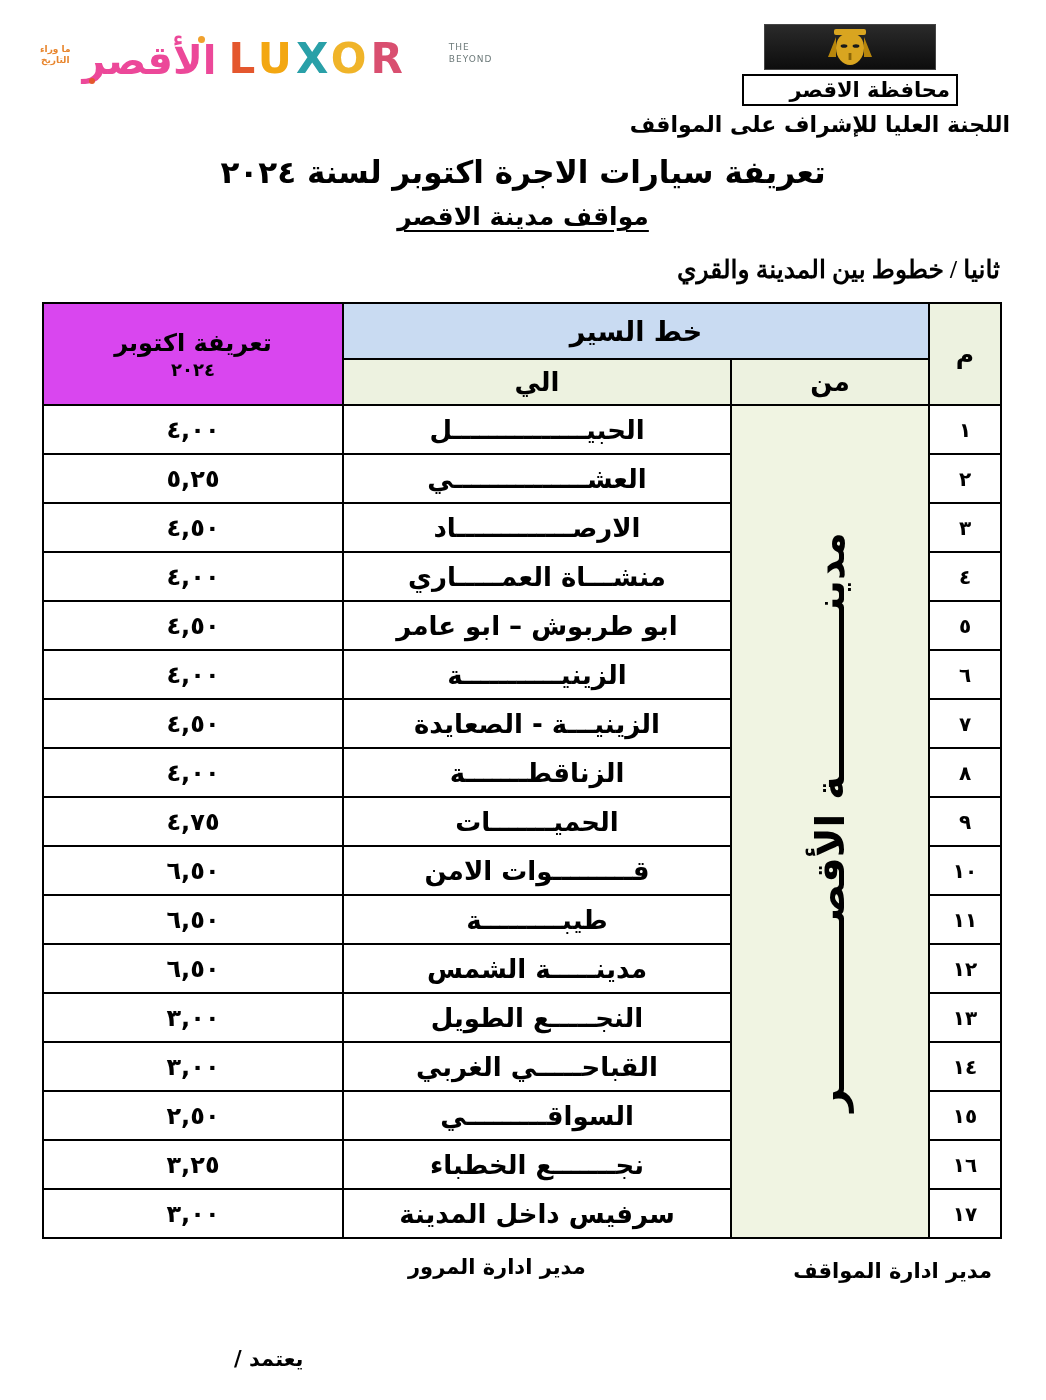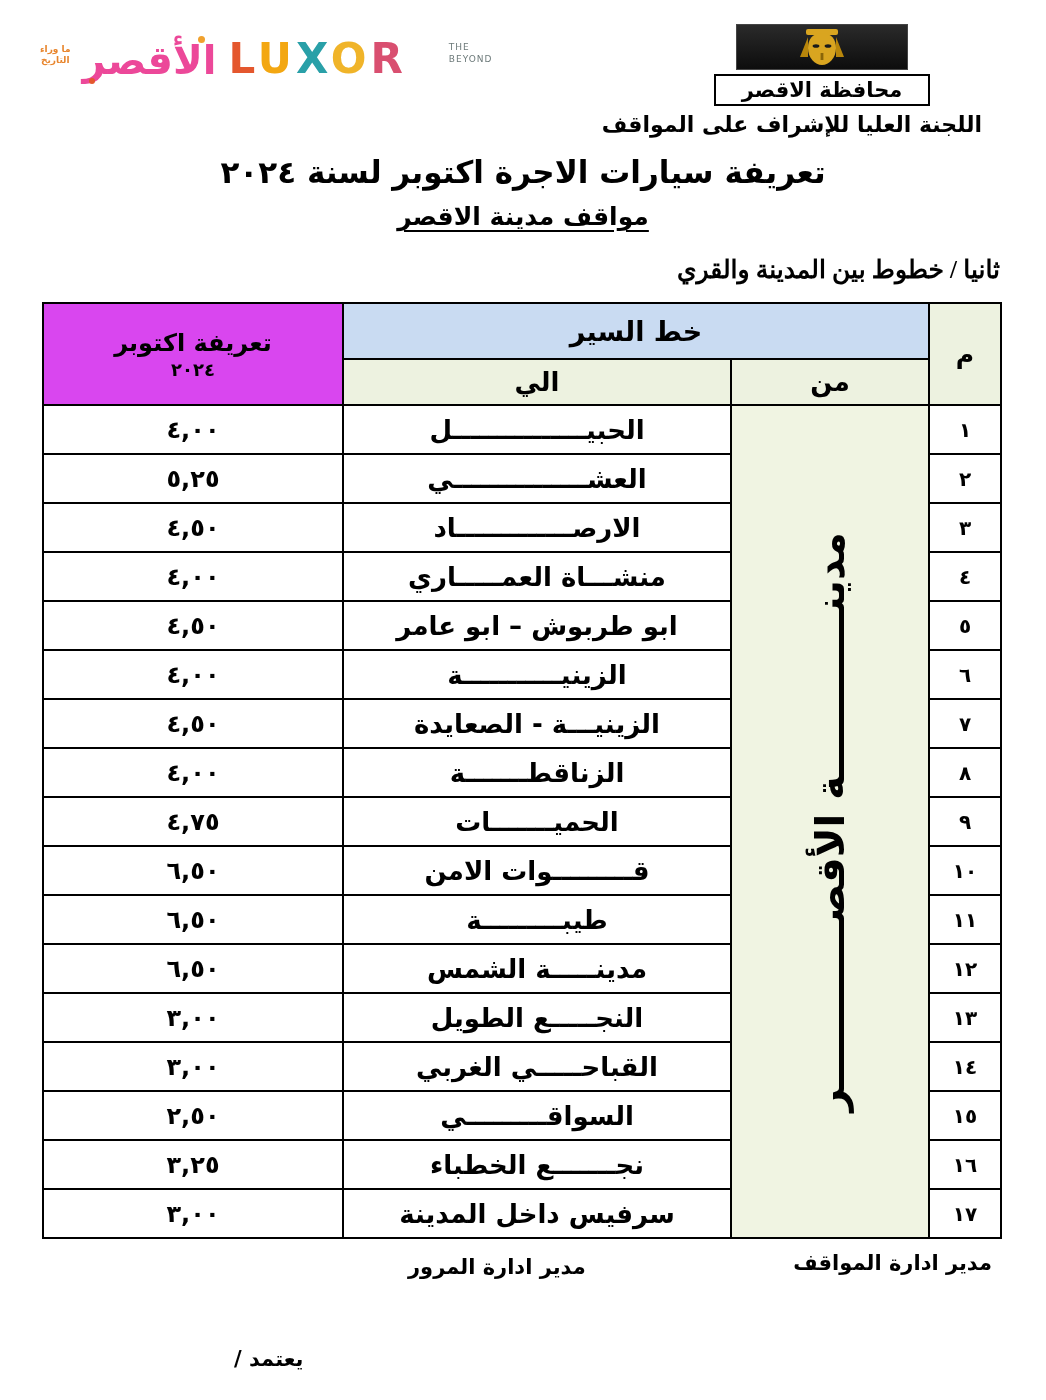"محافظة الاقصر" .gov { right: 64px -> 36px; text-align: center -> none }
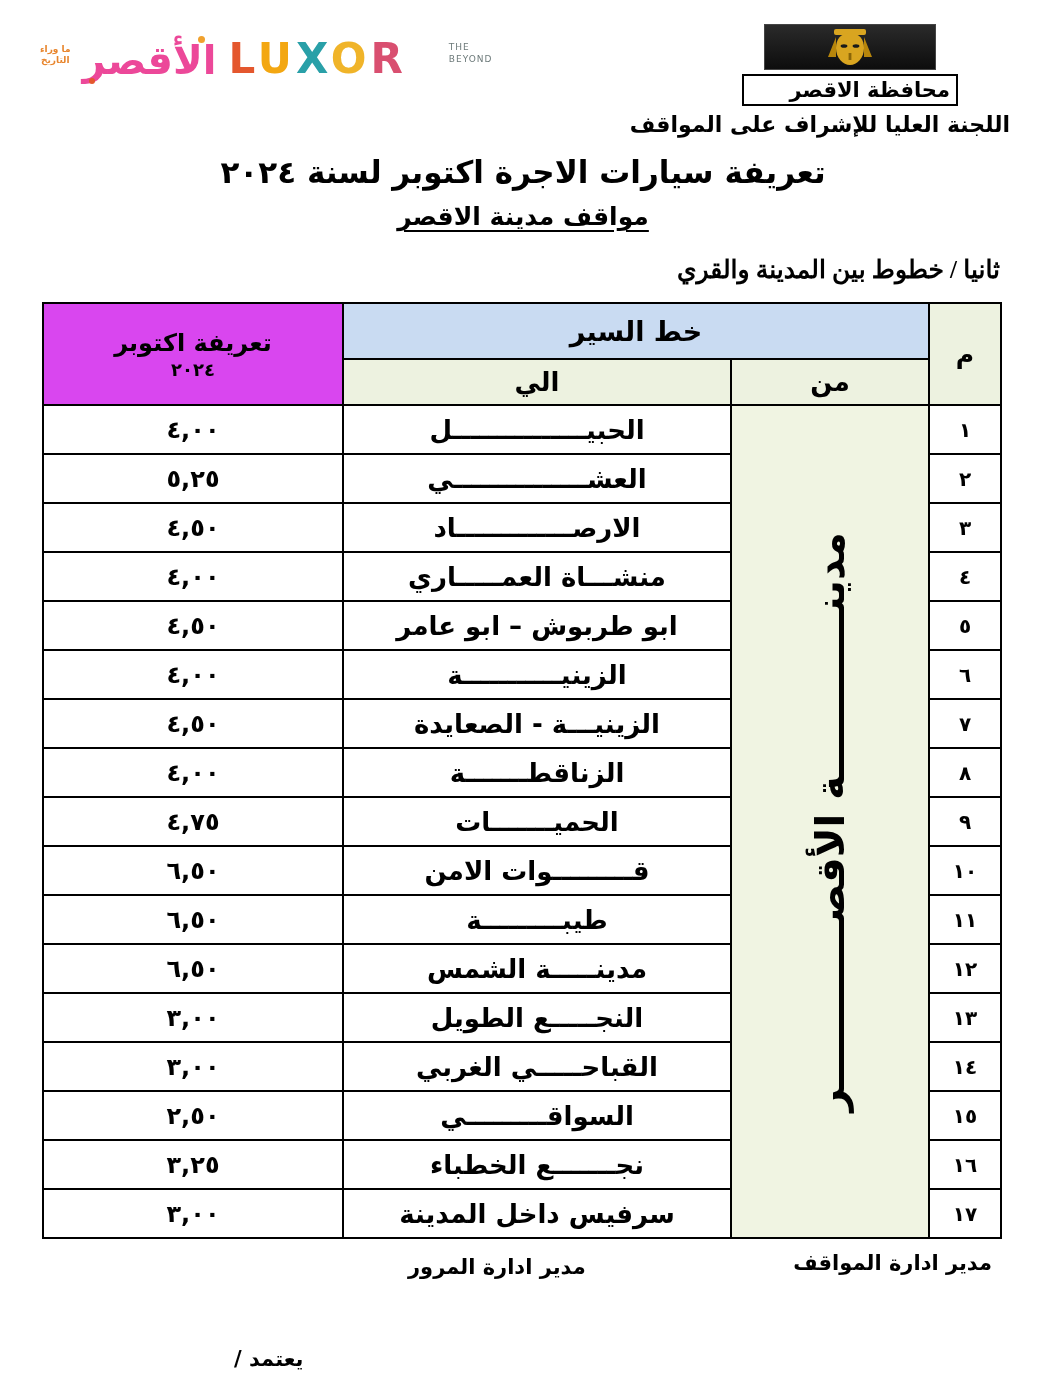"مدير ادارة المواقف" .sig-right { top: 0 -> 8px }
